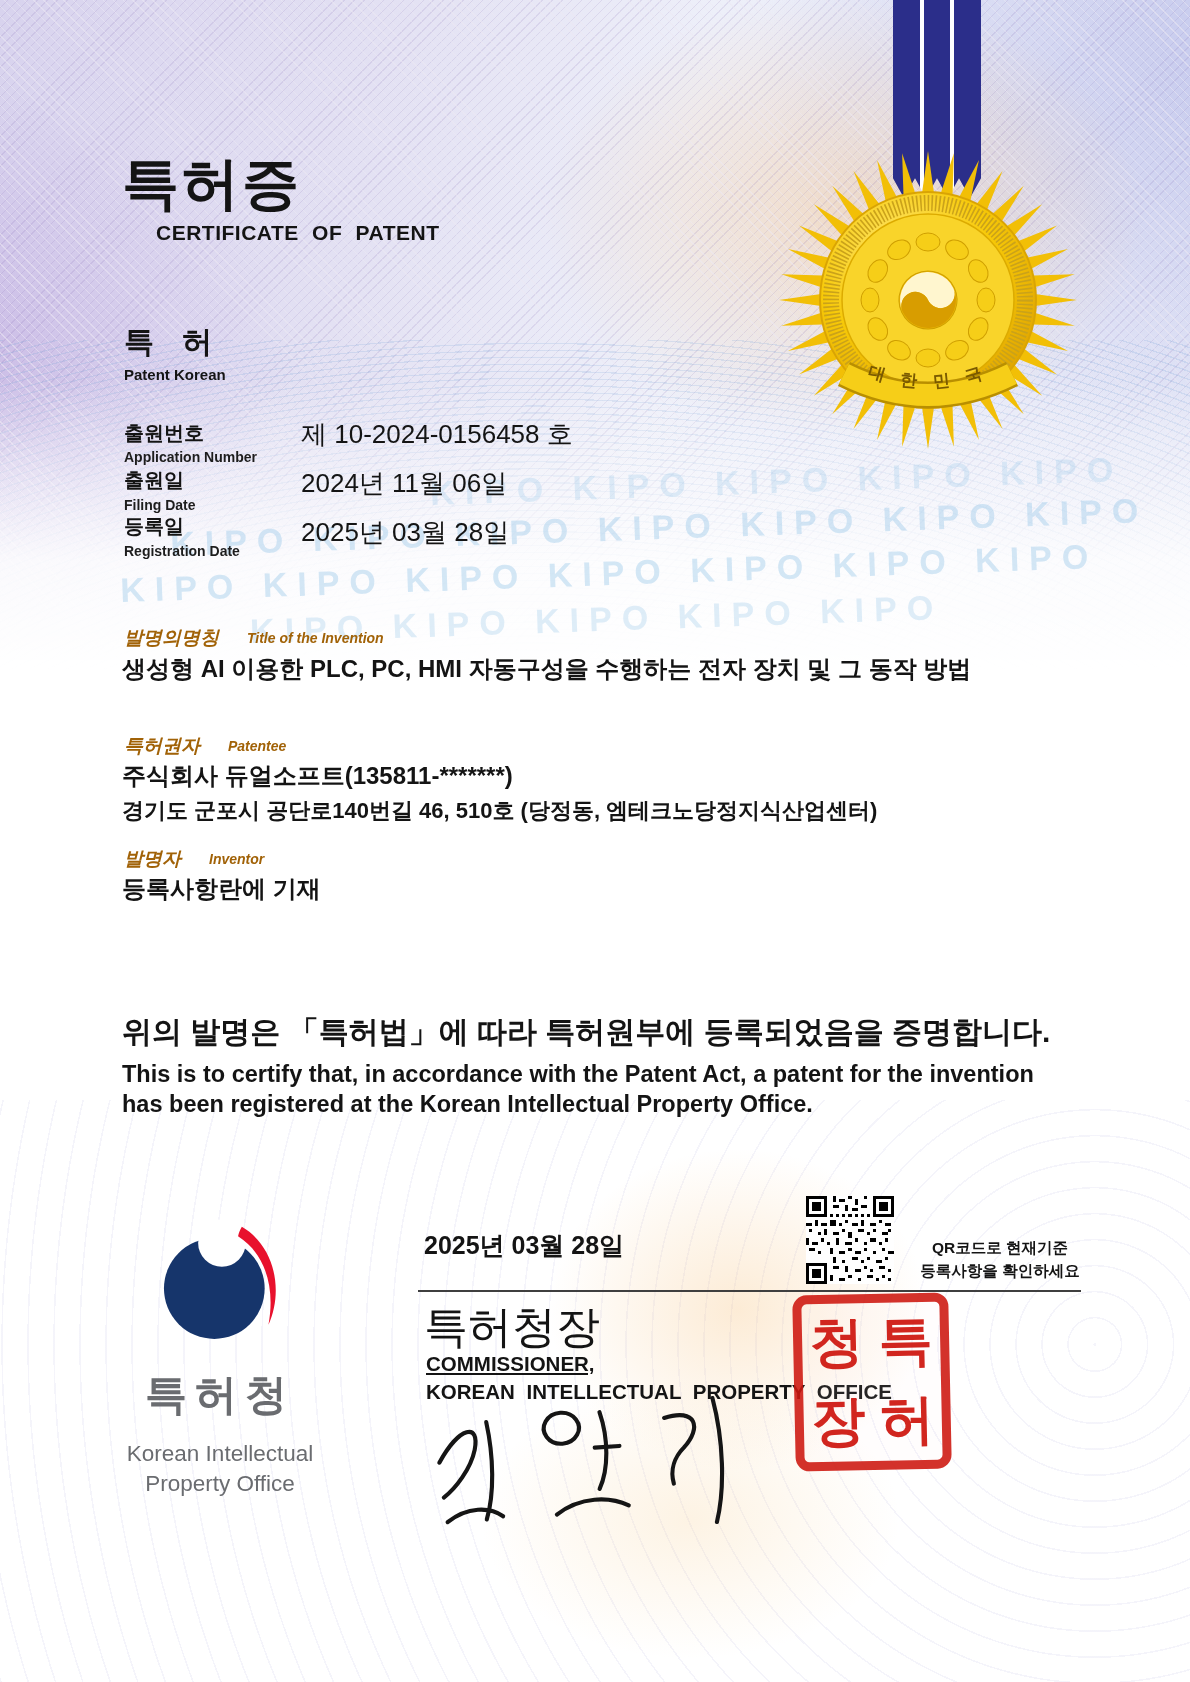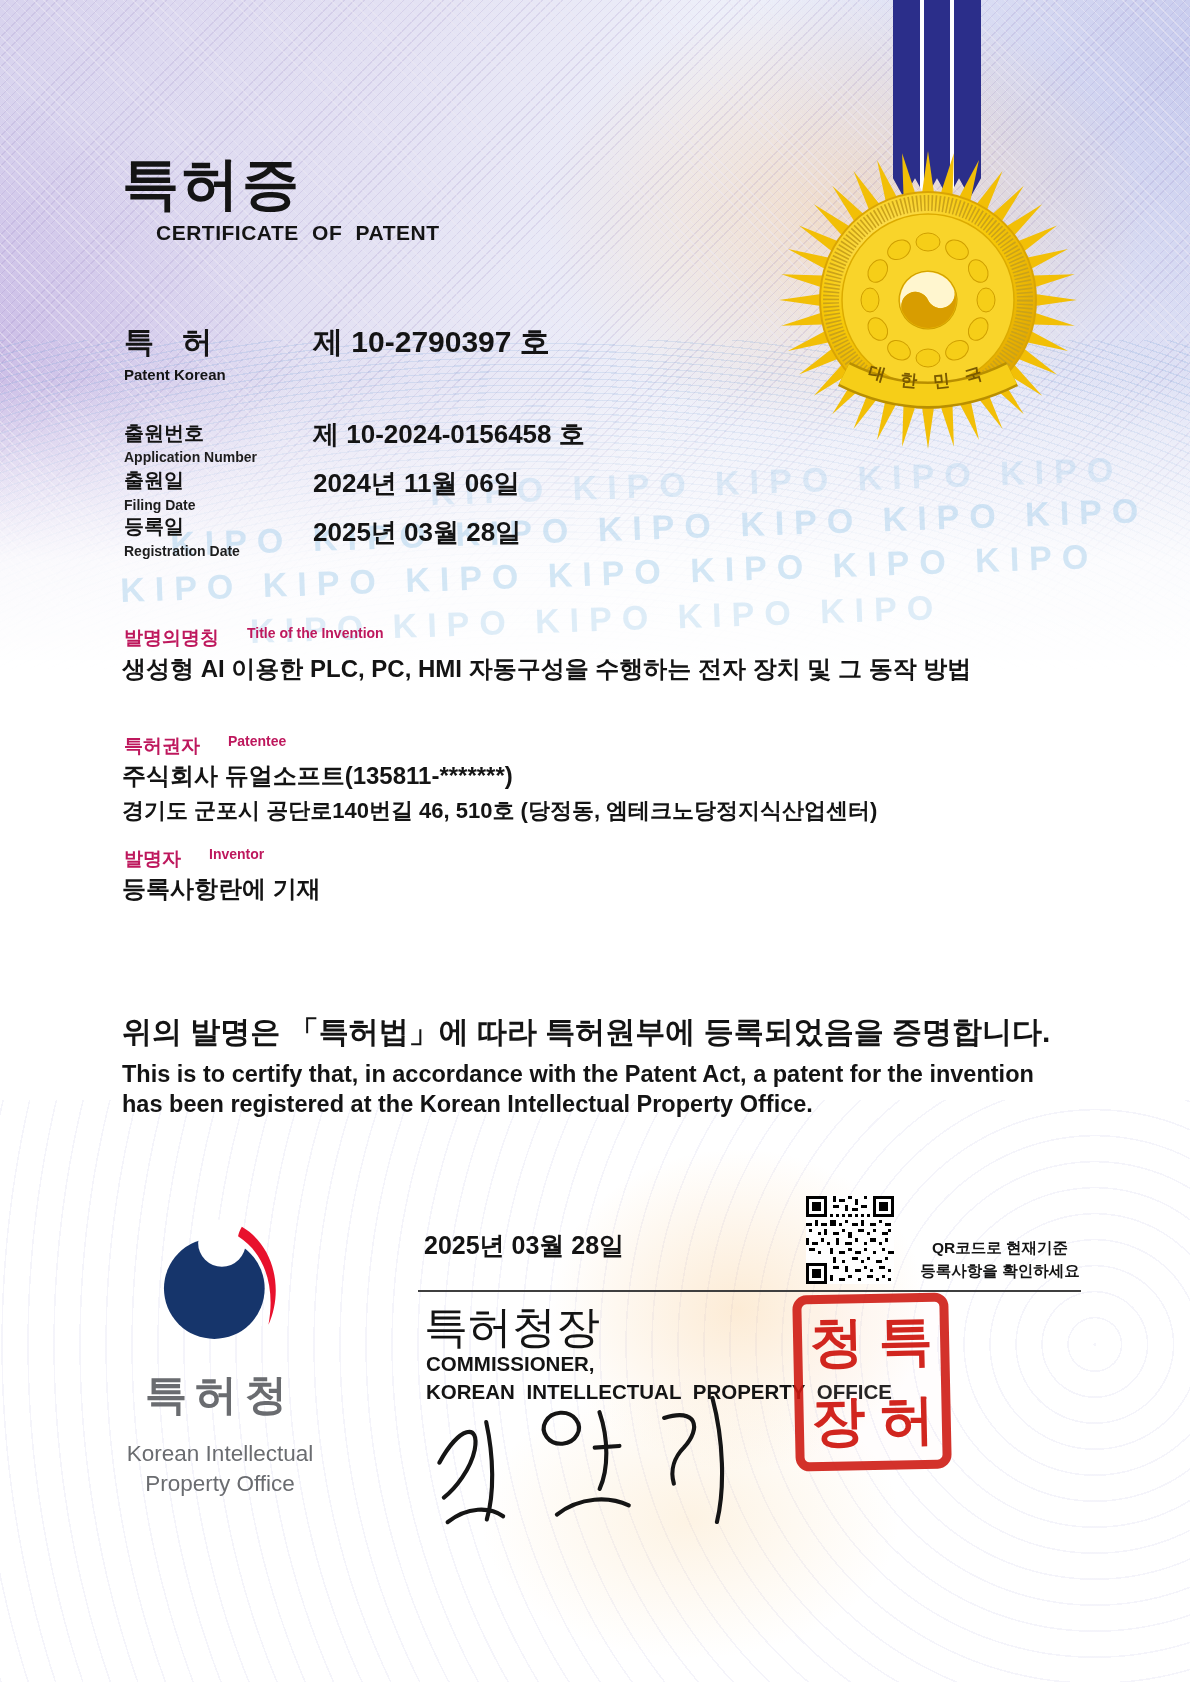"제 10-2790397 호" div.abs { html: <div>제 10-2790397 호</div> -> none }
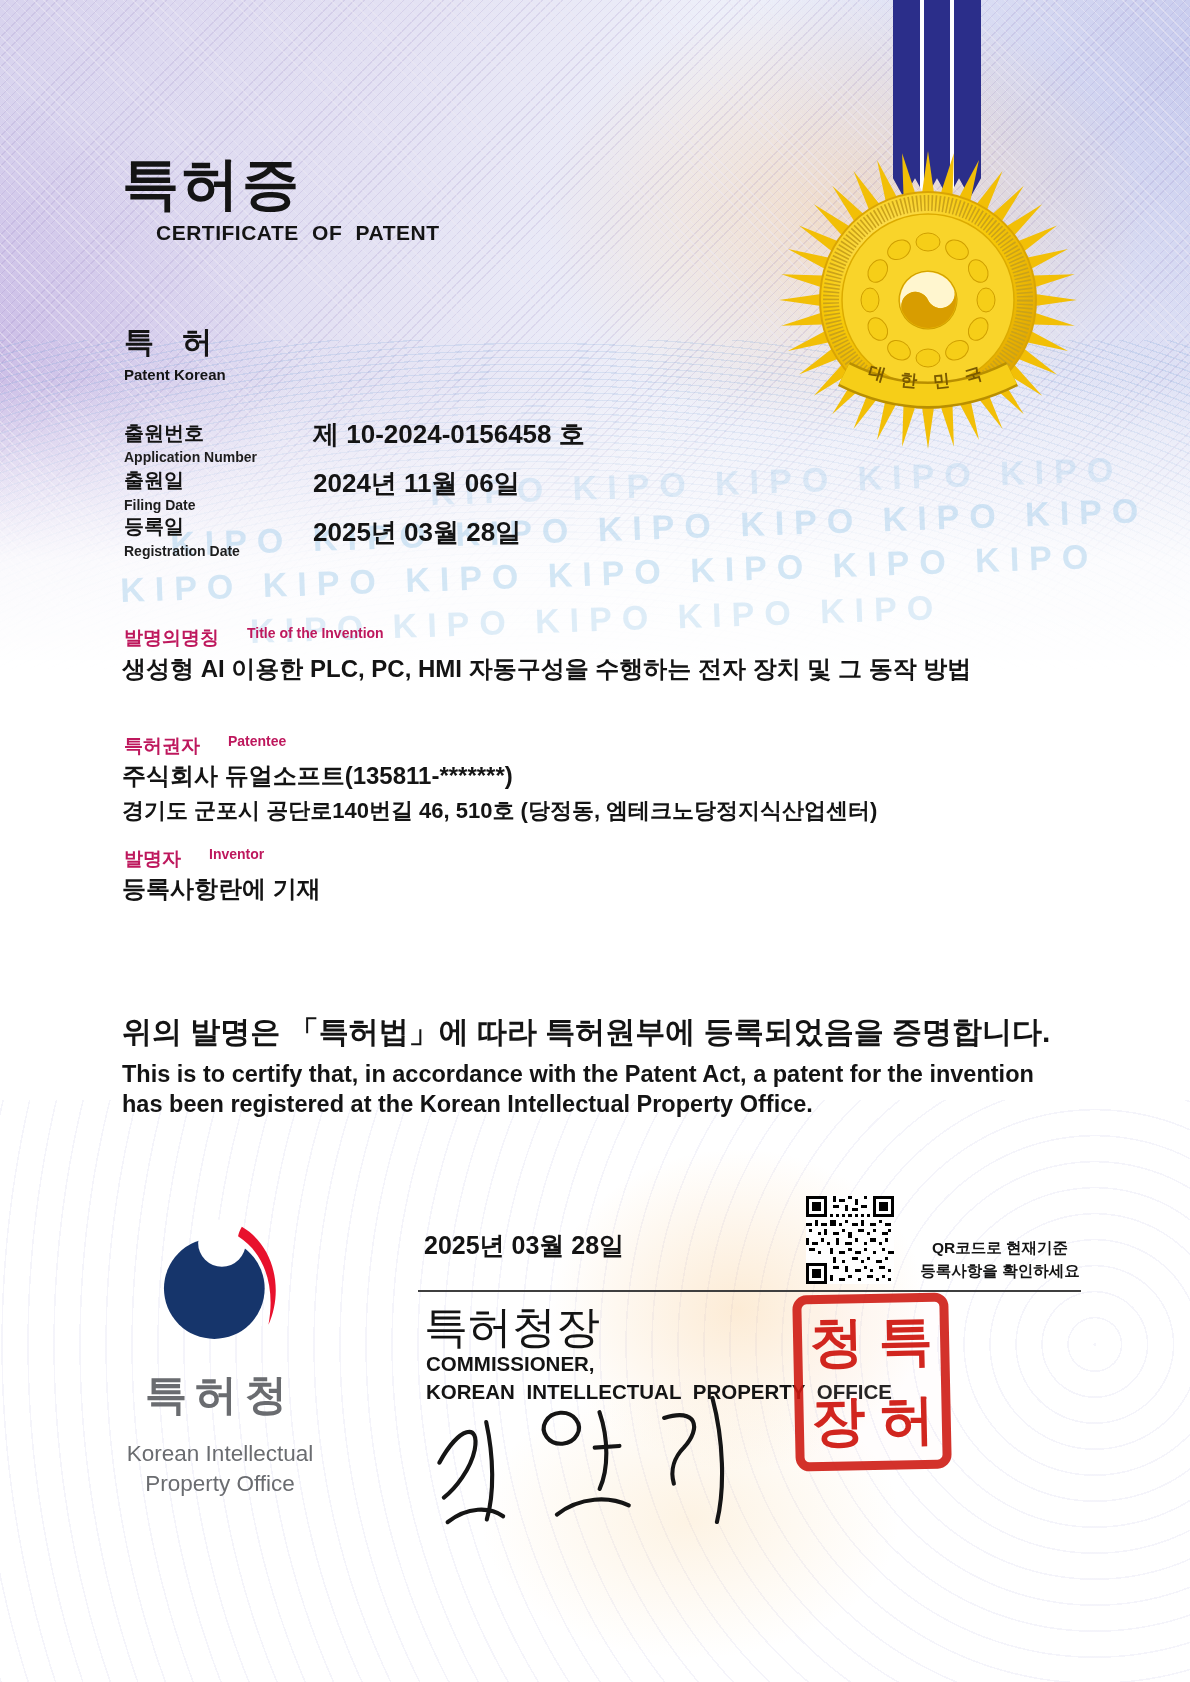"제 10-2024-0156458 호" .f-val { font-weight: 700 -> 400; left: 313px -> 301px }
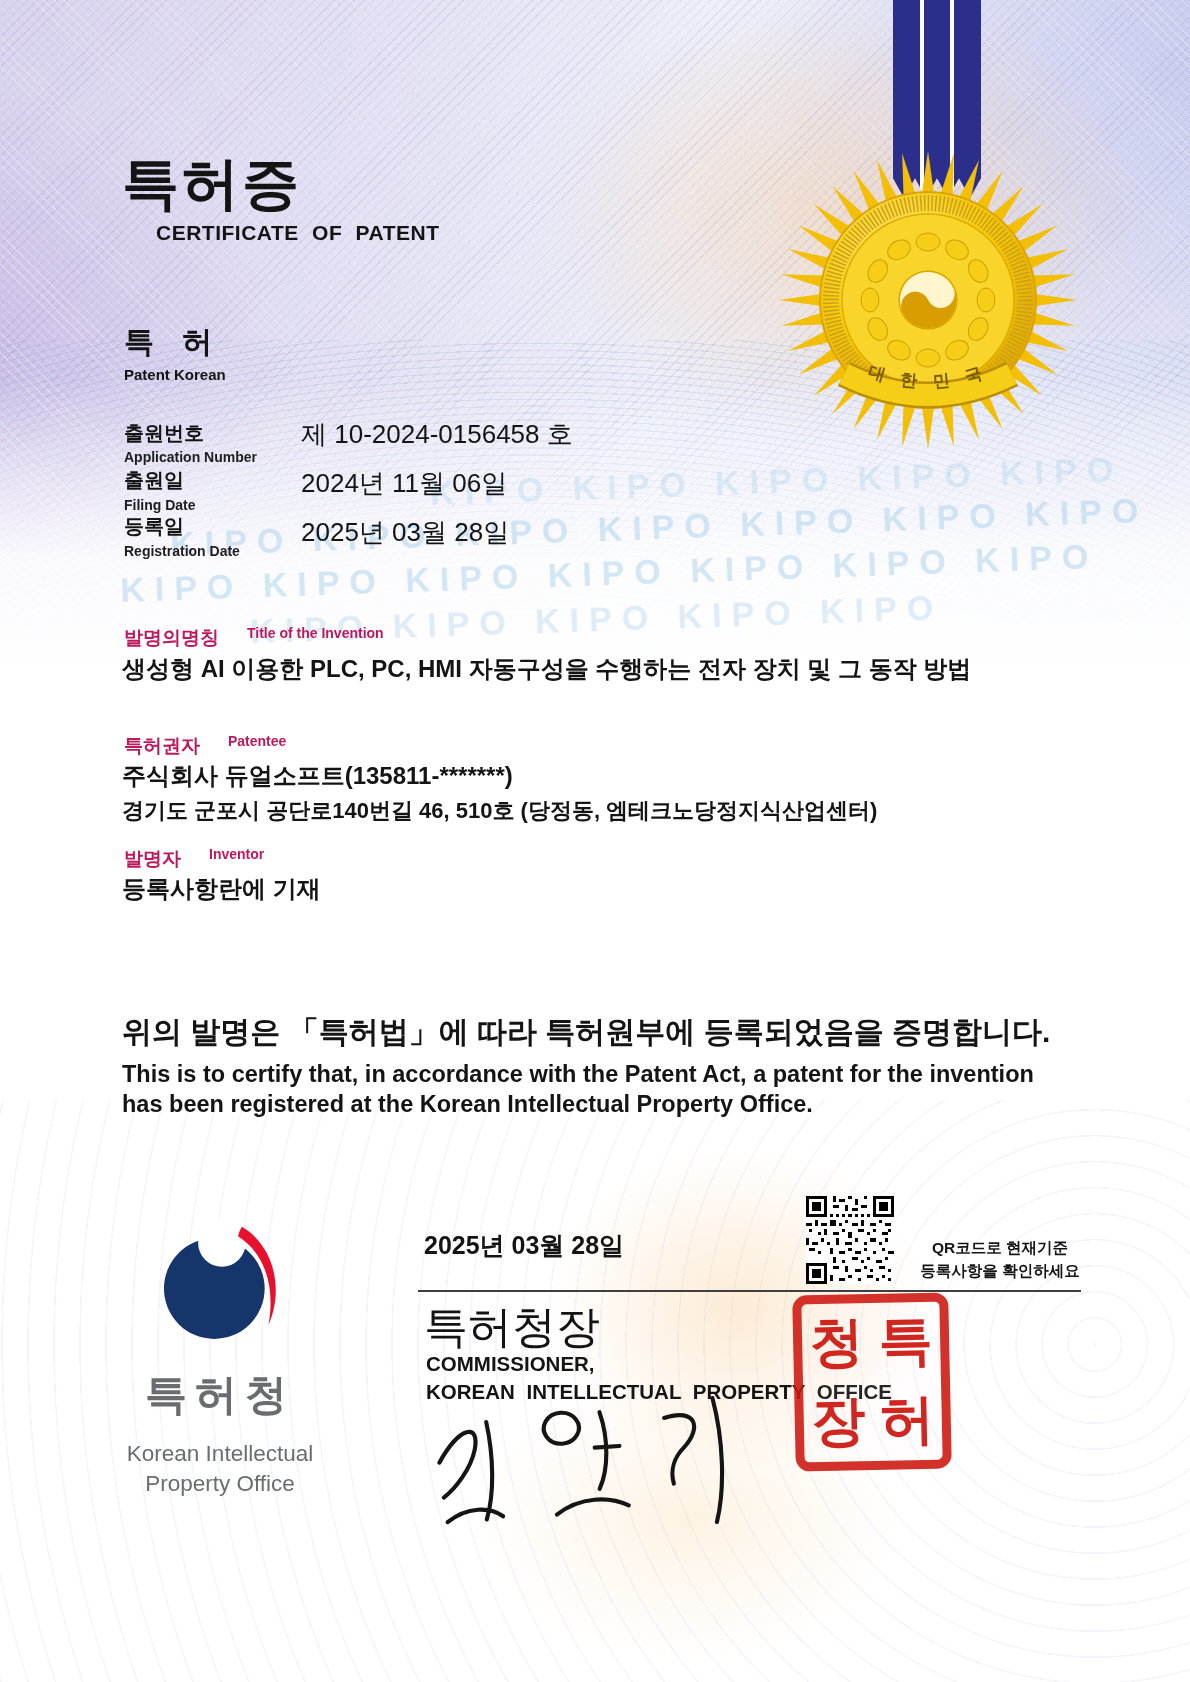"발명의명칭" .seclab { align-items: flex-start -> center; color: #be185d -> #a16207; font-style: none -> italic }
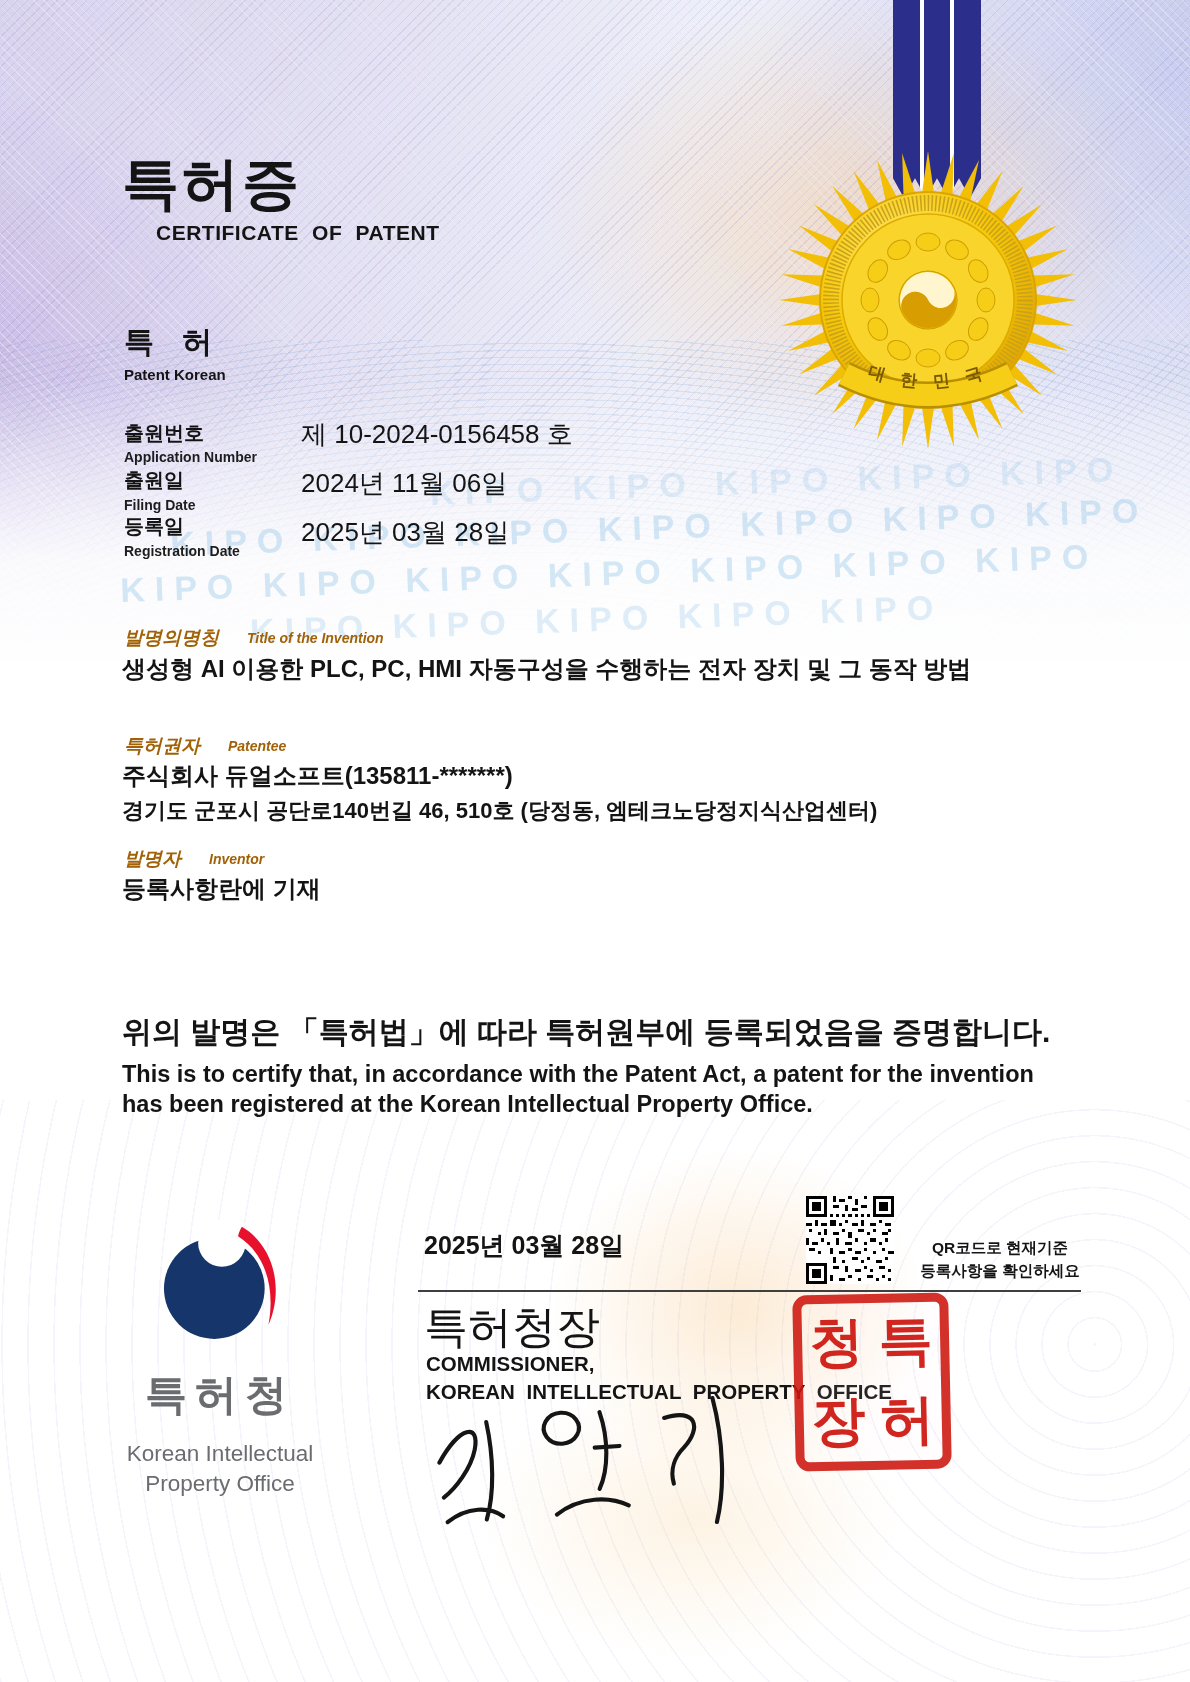"COMMISSIONER," .comm-en1 { text-decoration: none -> underline }
